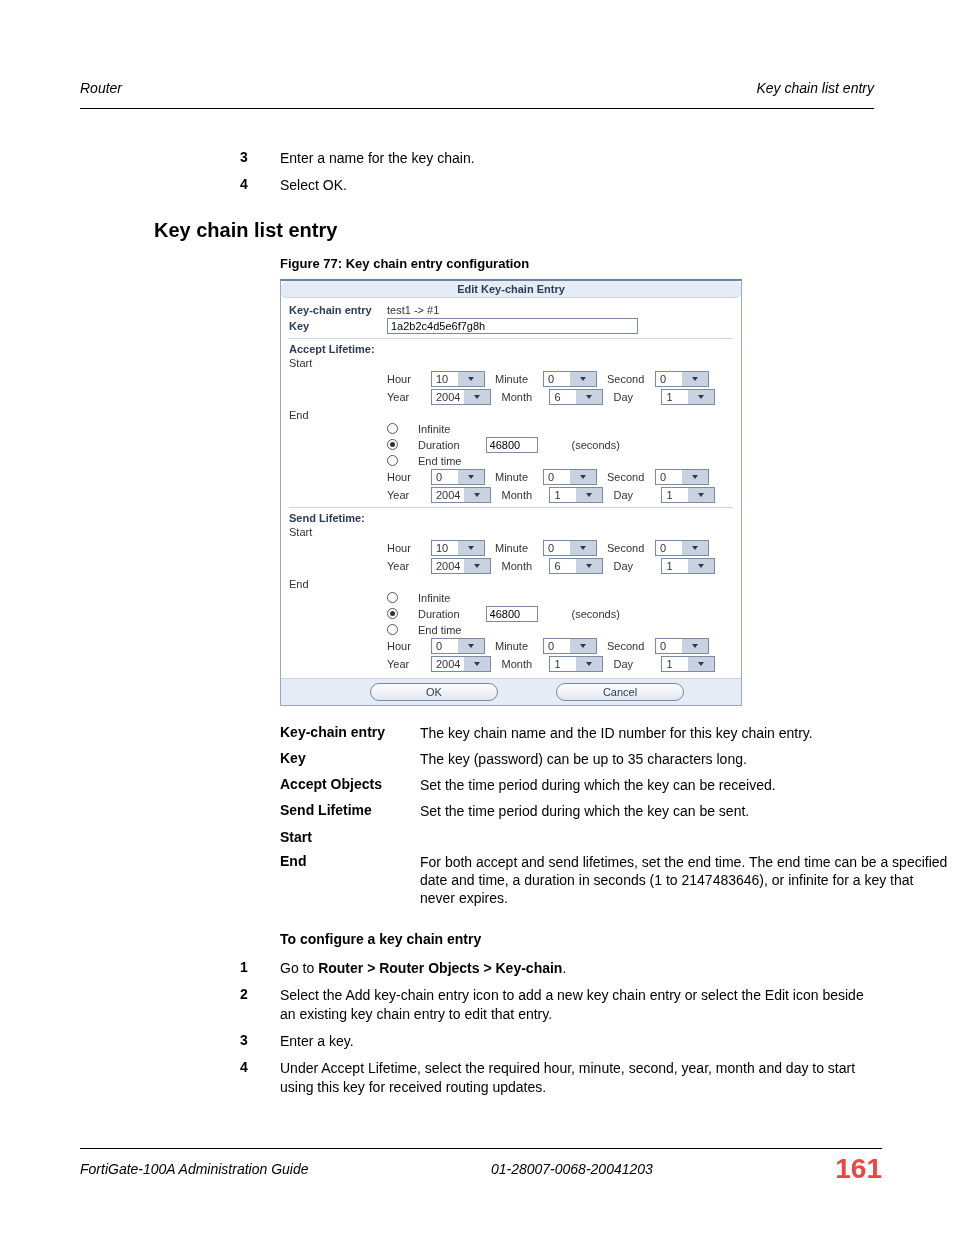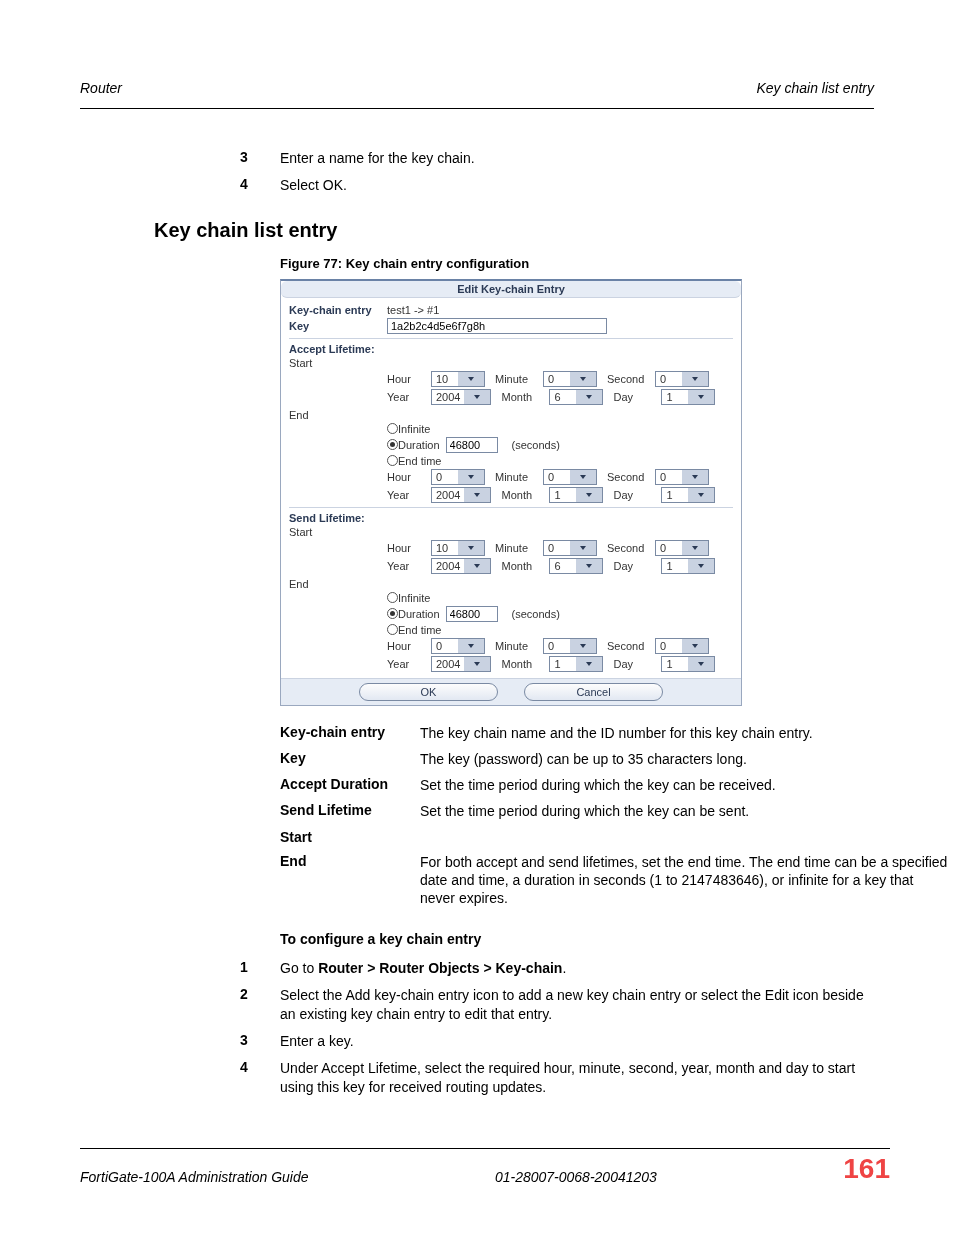"1a2b2c4d5e6f7g8h" input.text-input { width: 220px -> 251px }
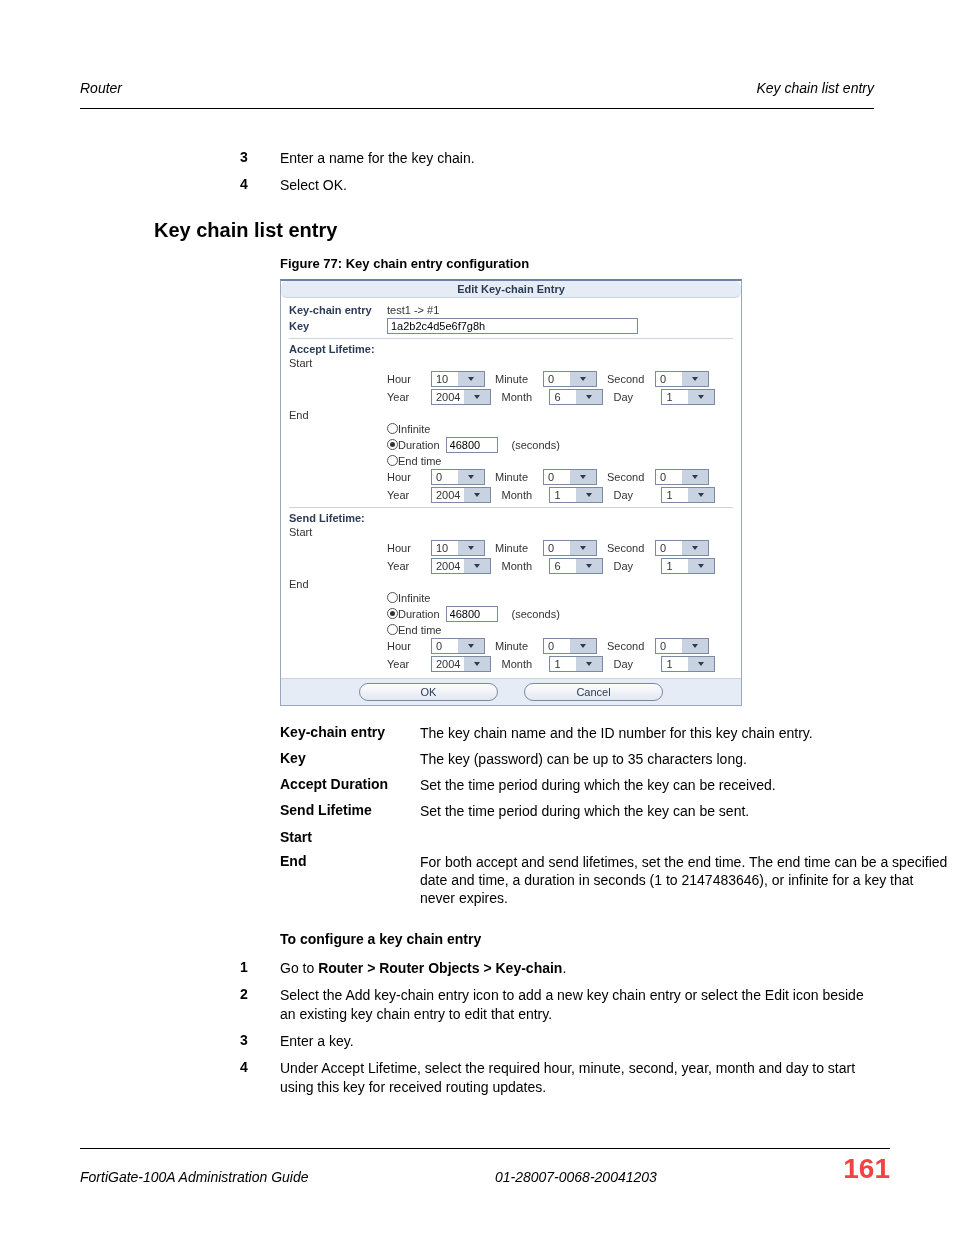"Infinite" .radio-row { gap: 0 -> 20px }
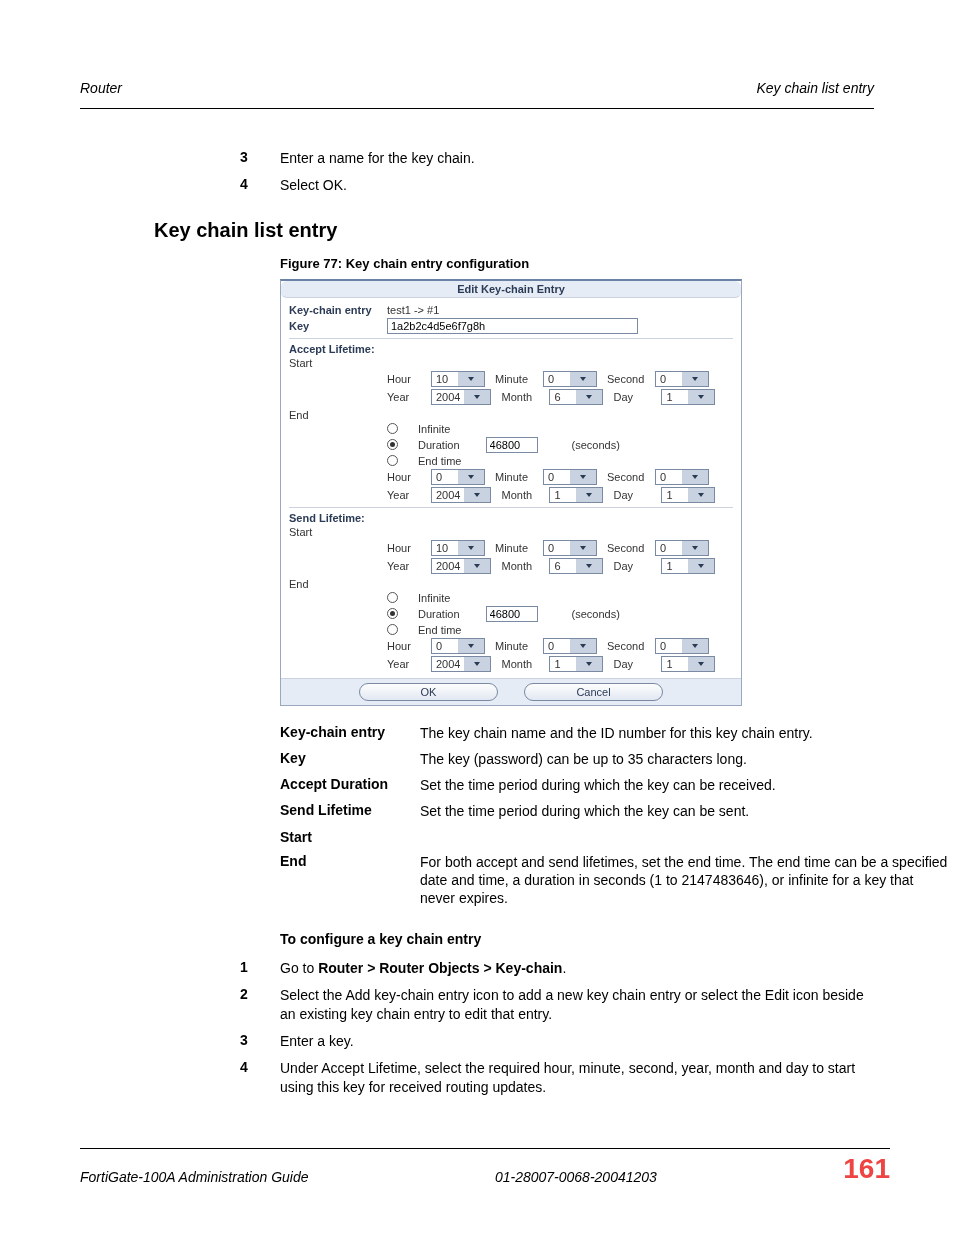"OK" .pill-btn { margin-left: none -> 32px; width: 139px -> 128px }
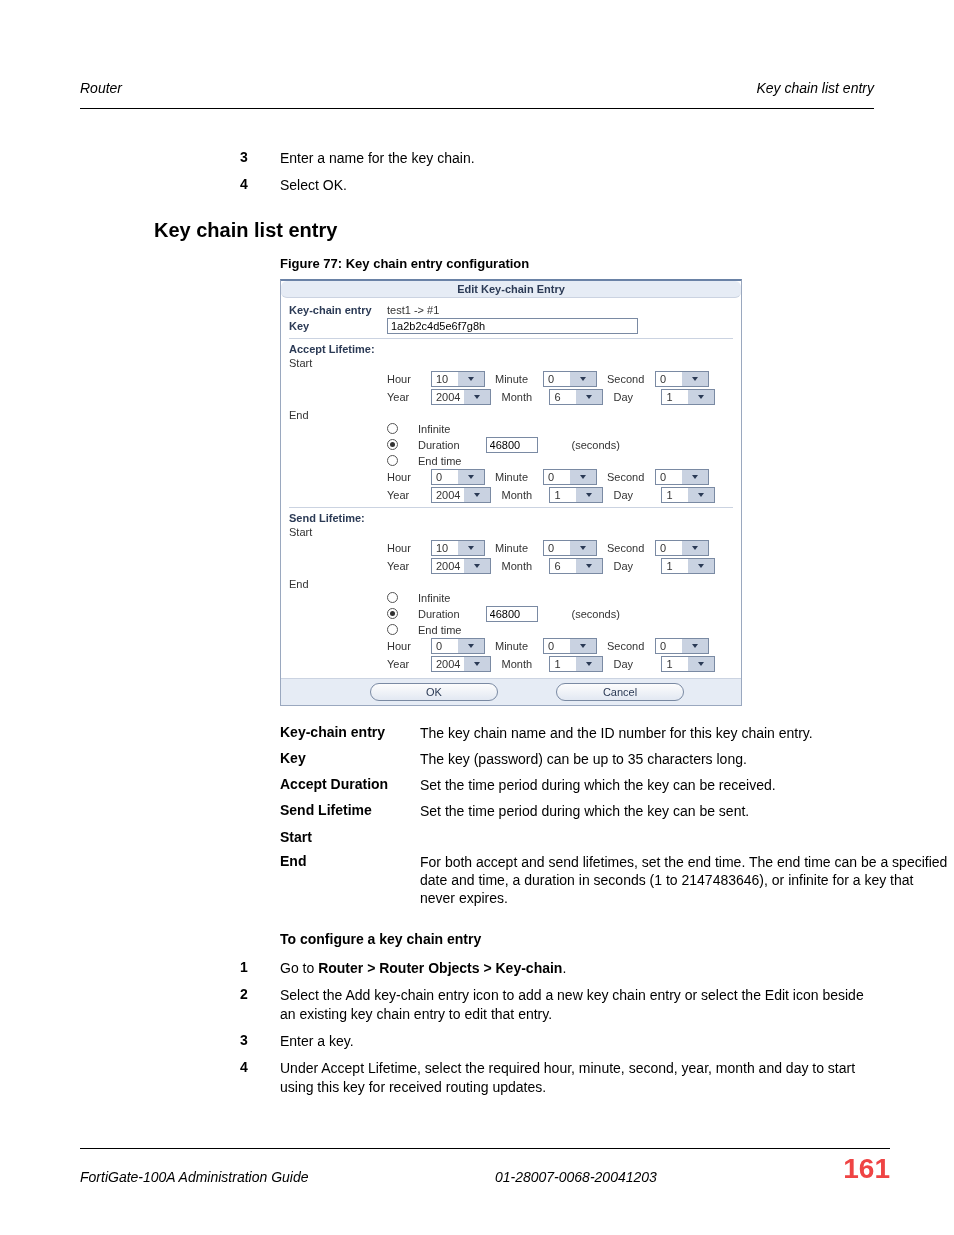"Accept Duration" div.def-term { text: Duration -> Objects }
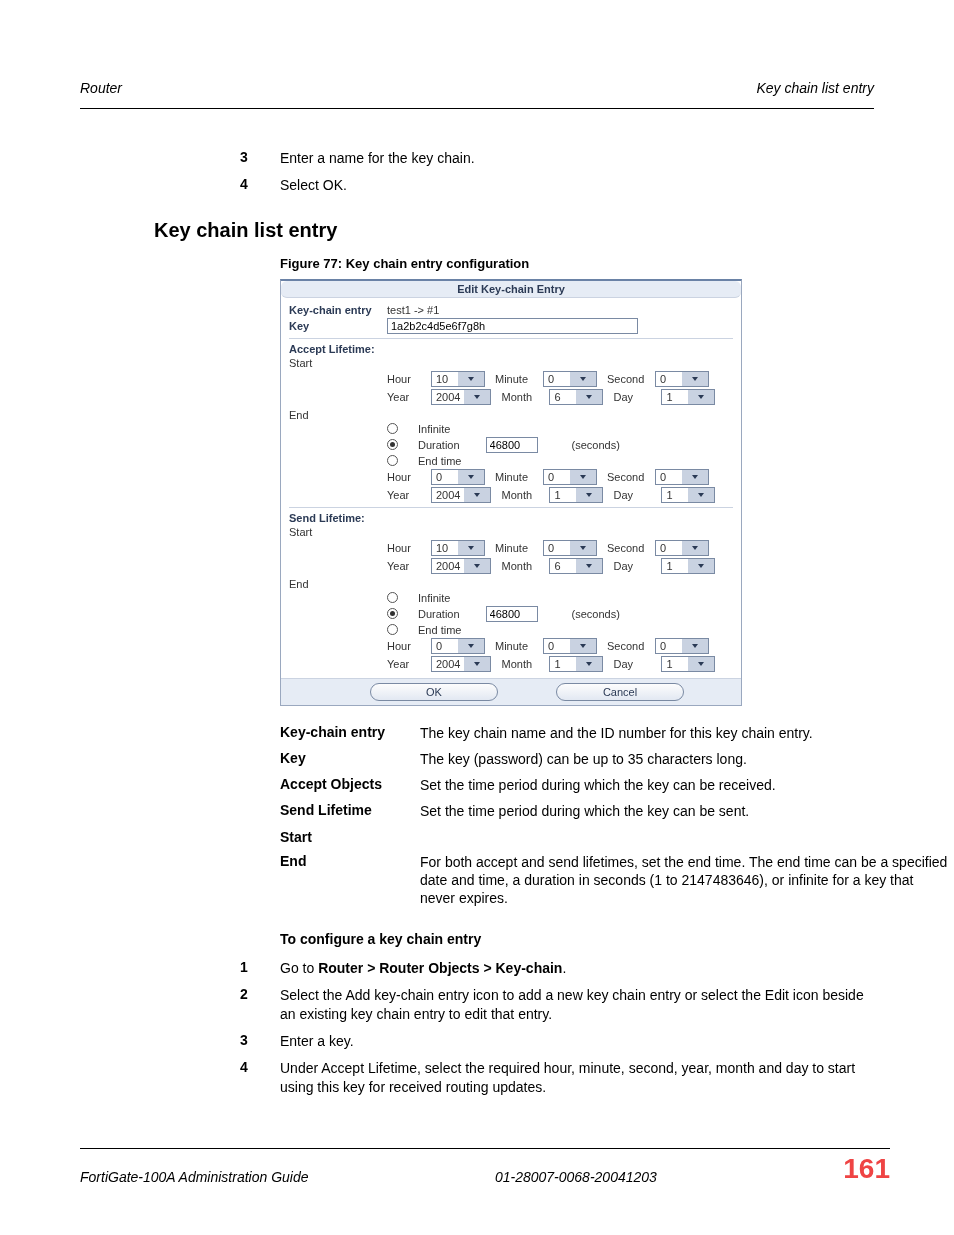"FortiGate-100A Administration Guide" .footer { align-items: flex-end -> center; right: 64px -> 72px }
